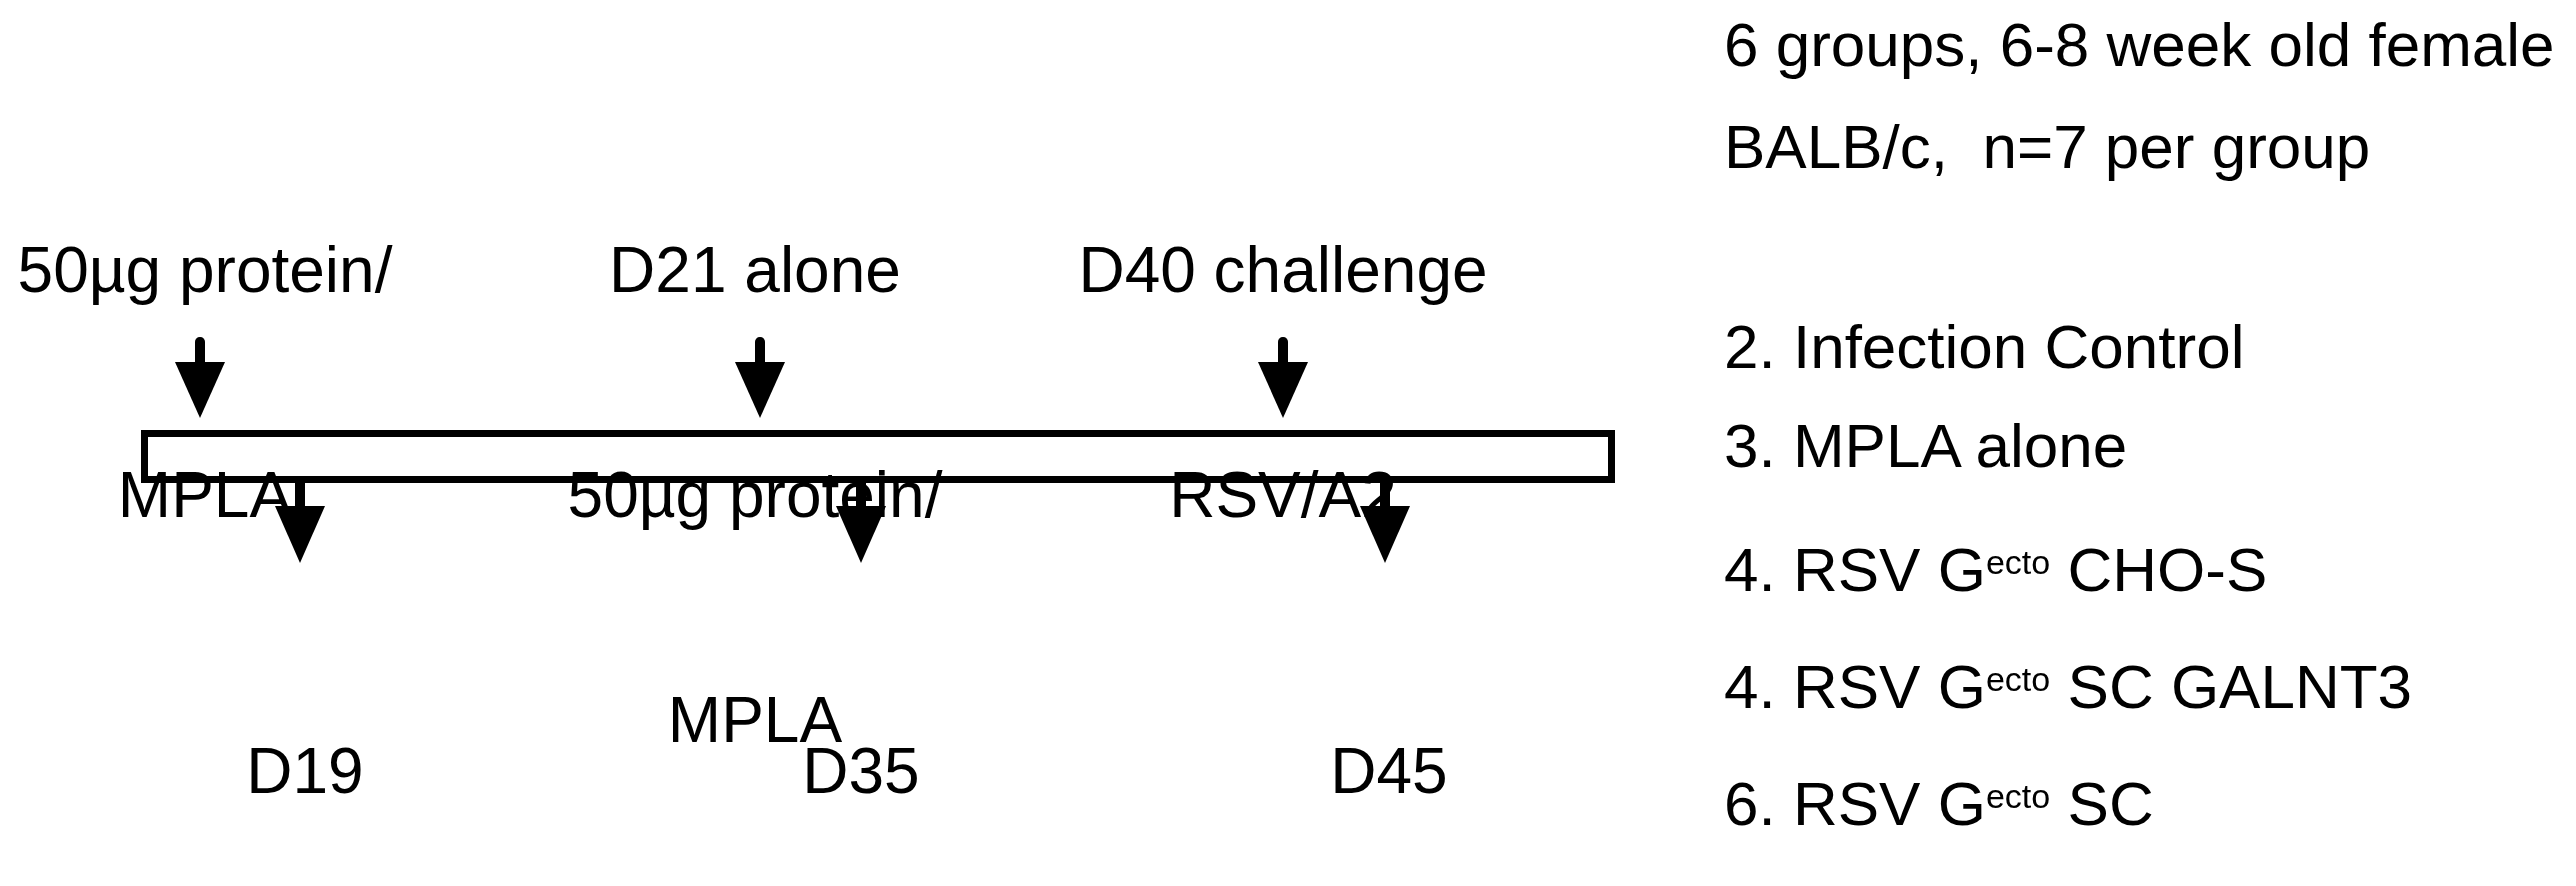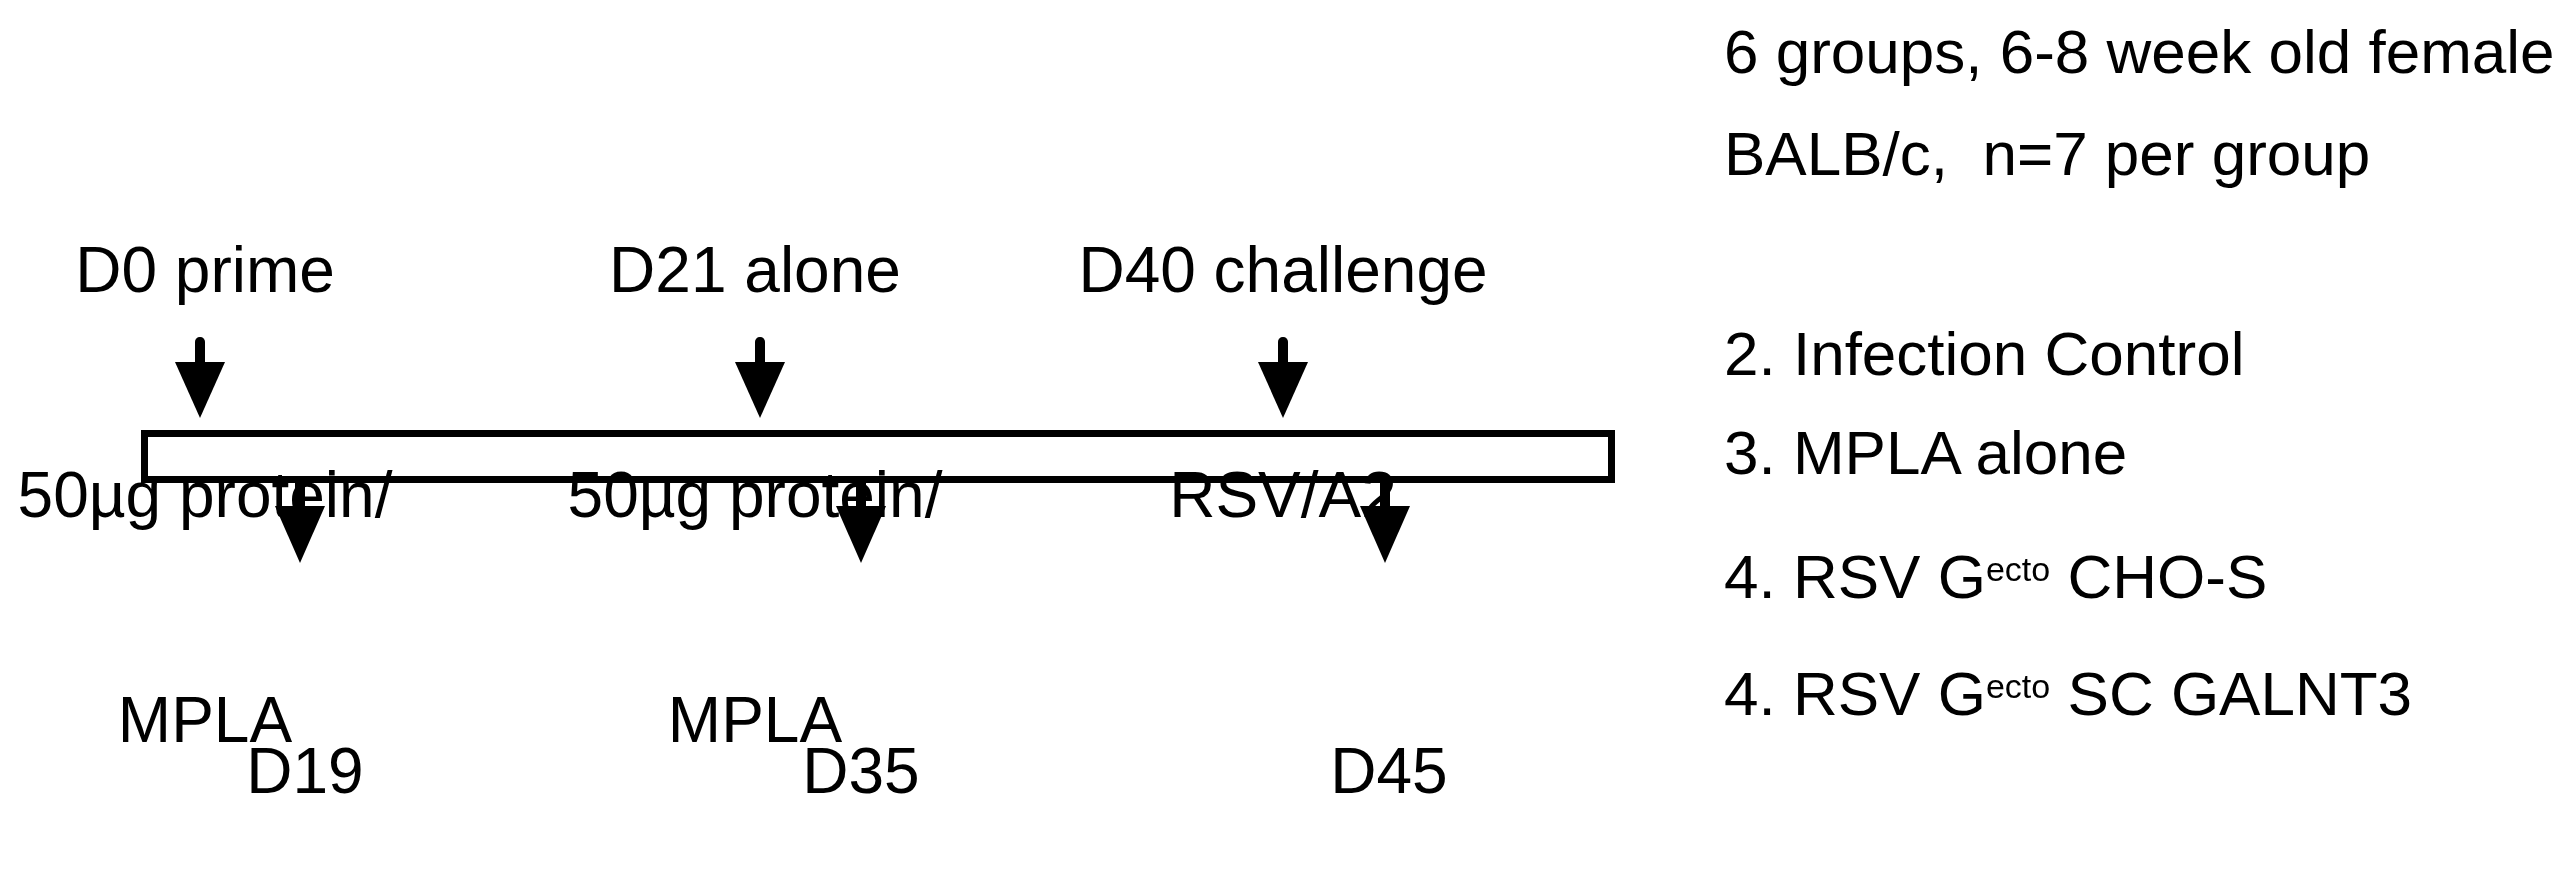"6 groups, 6-8 week old" .study-info { top: 7px -> 0 }
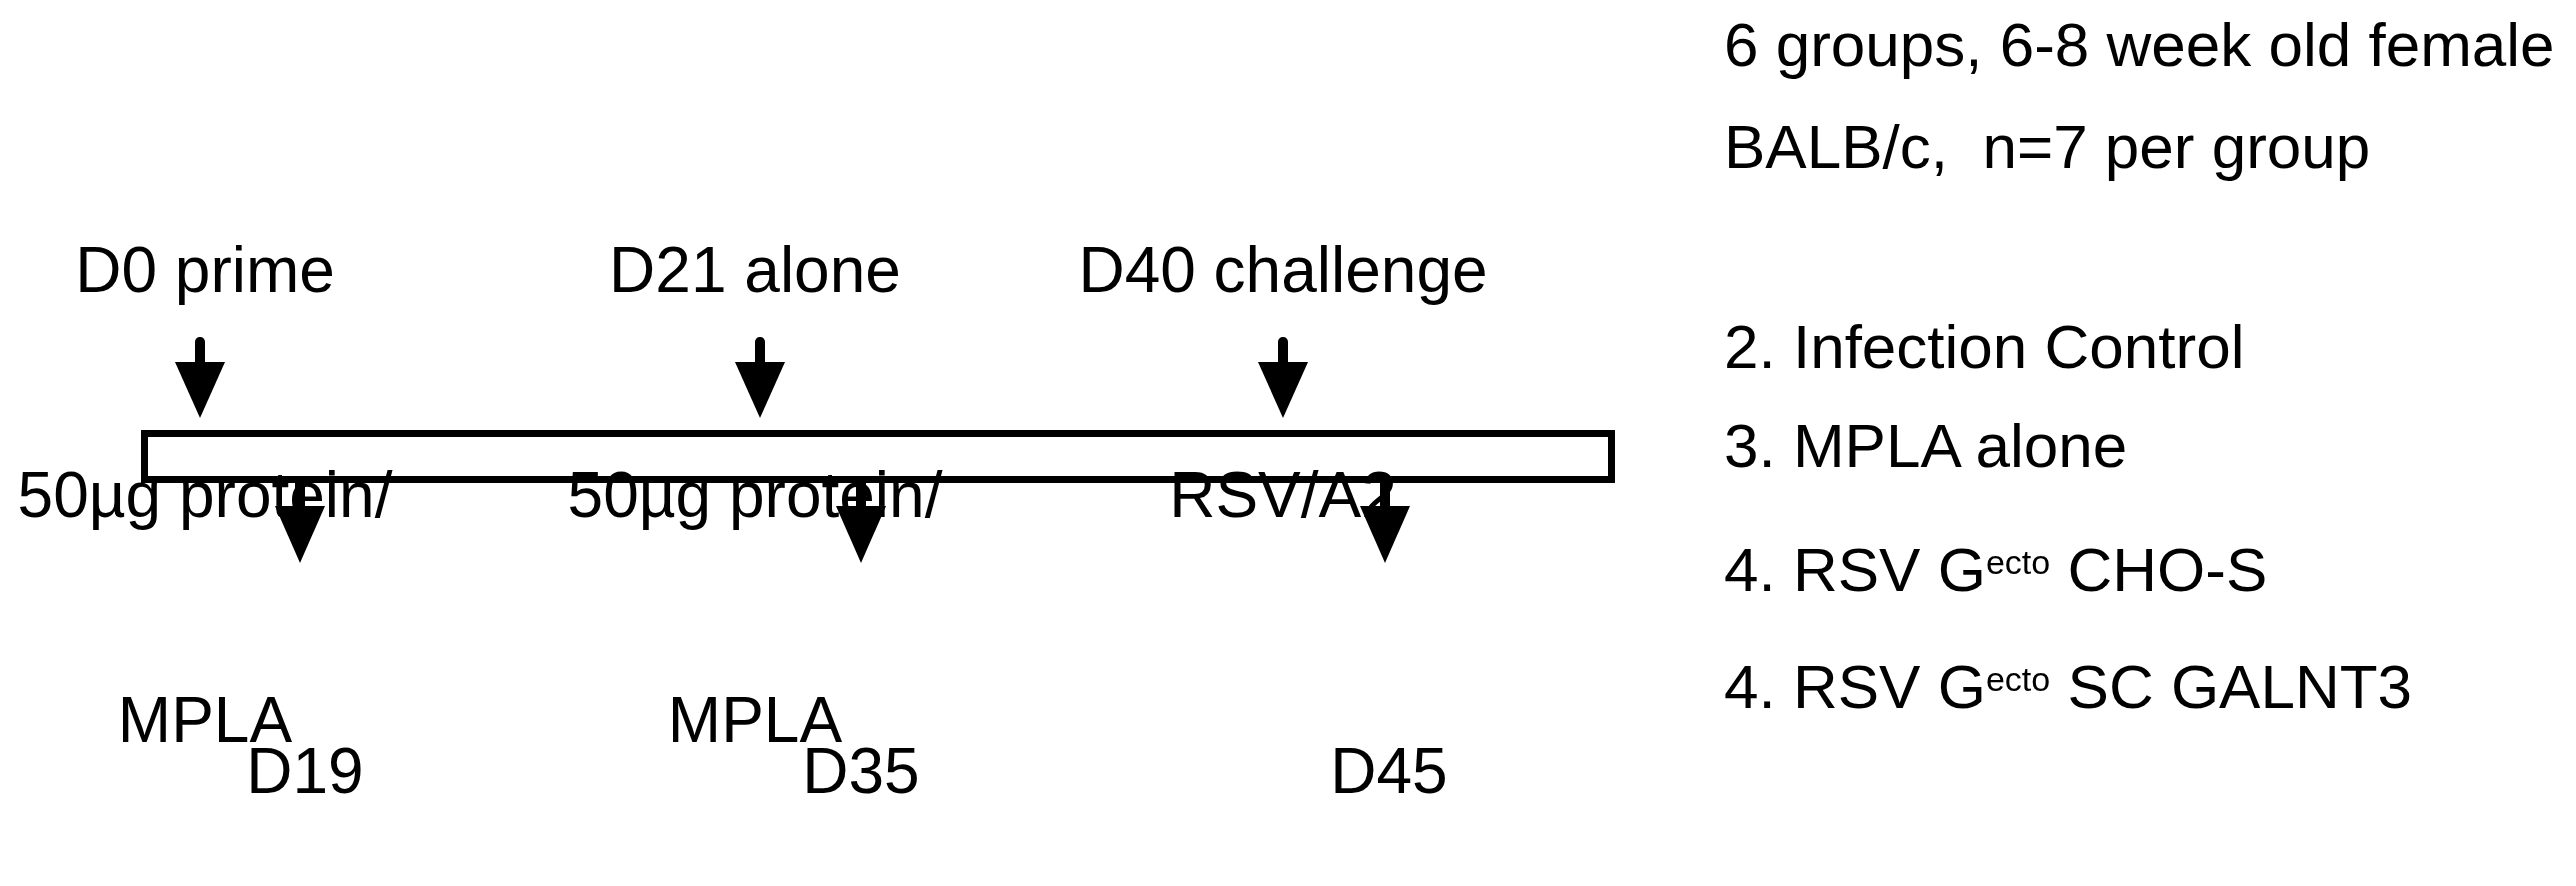"D0 prime" div { html: <div>D0 prime</div> -> none }
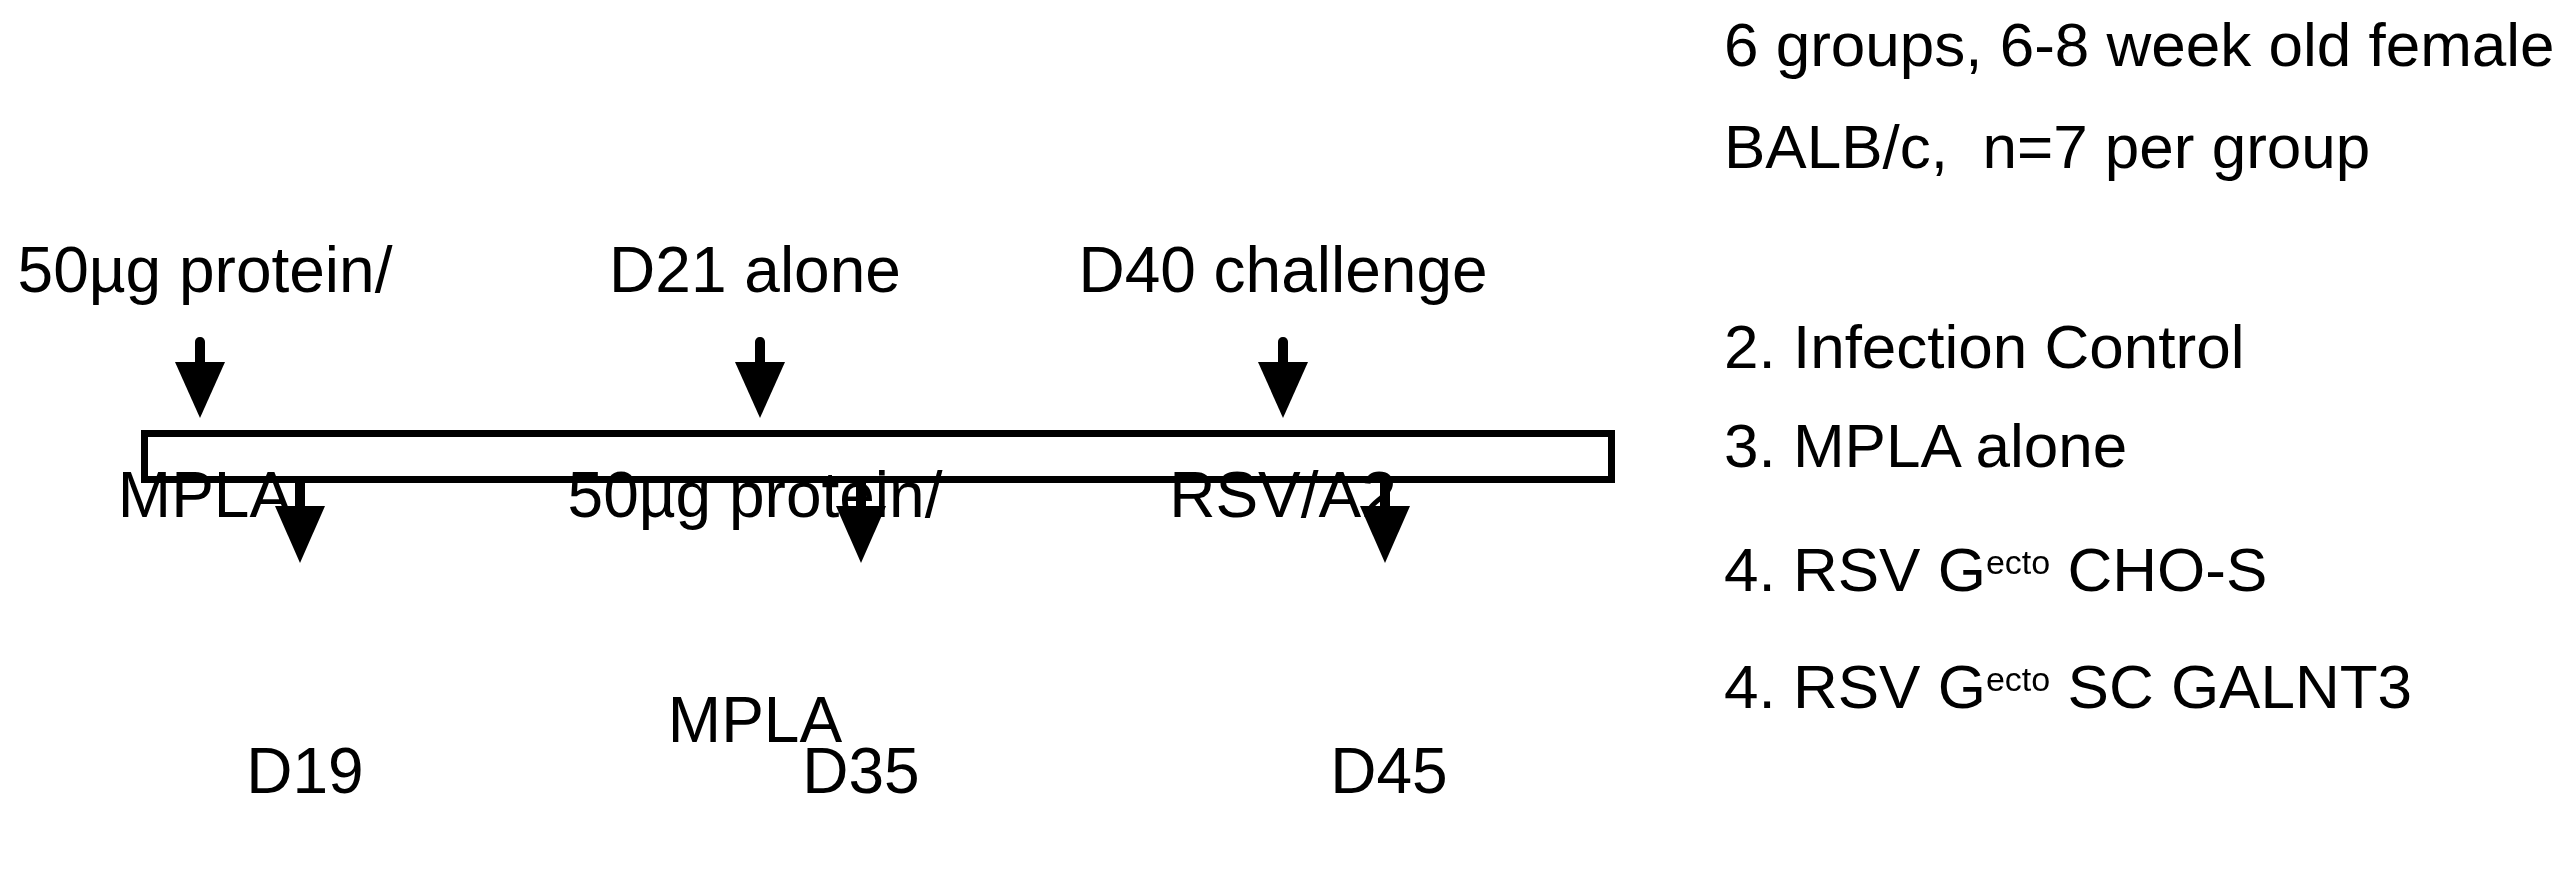"6. RSV Gecto SC" div.rline { html: none -> <div><span>6. RSV G</span><sup>ecto</sup><span> SC</span></div> }
